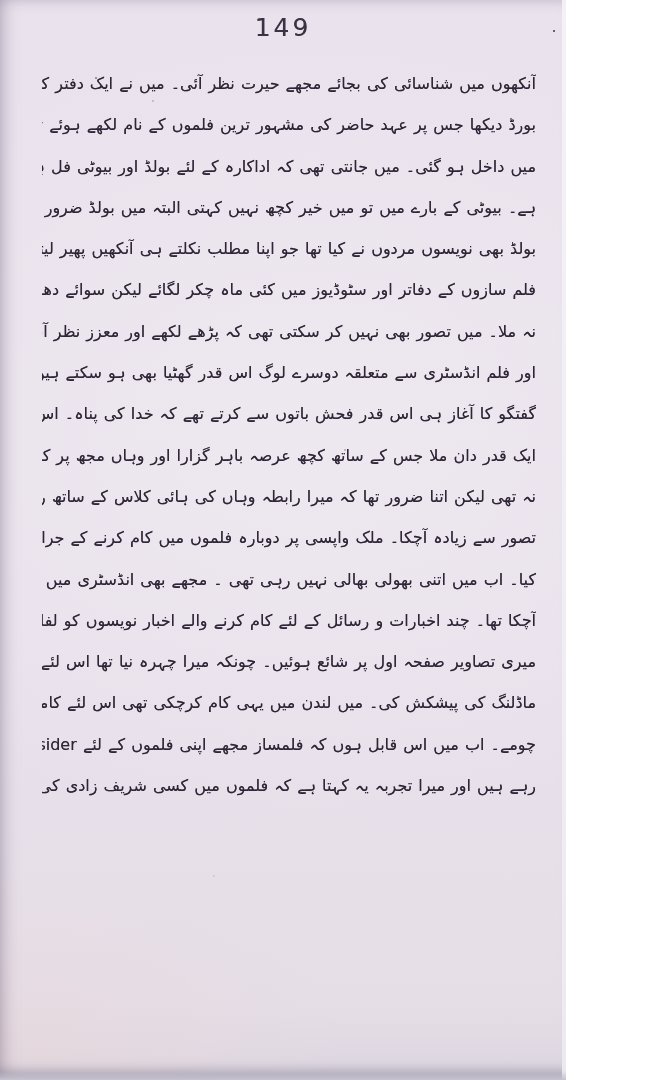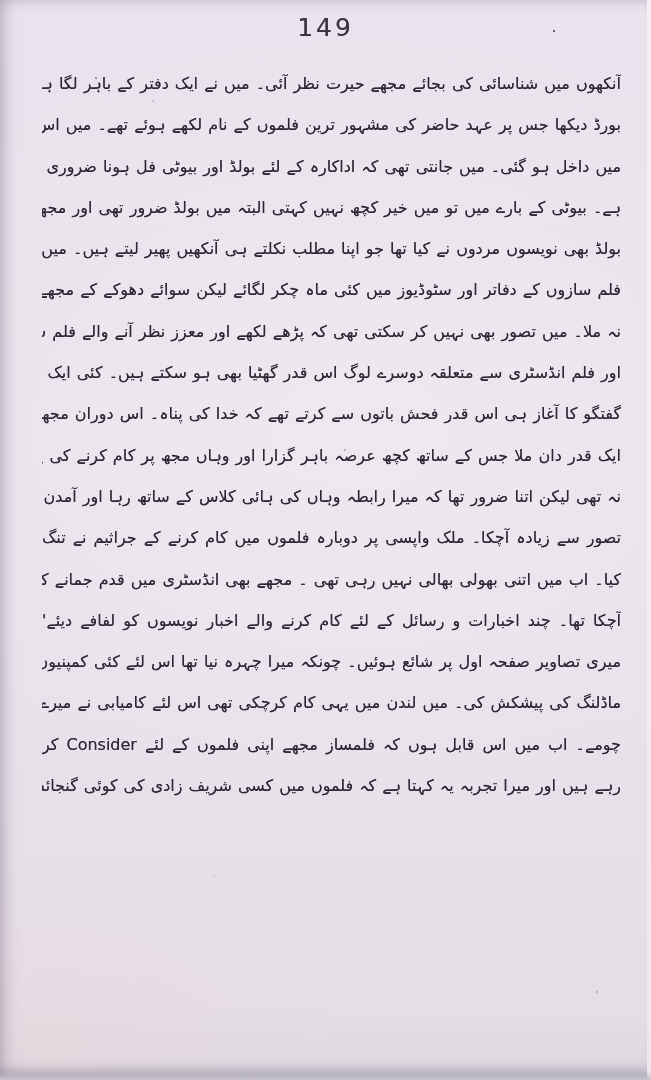"149" .page { width: 651px -> 566px }
